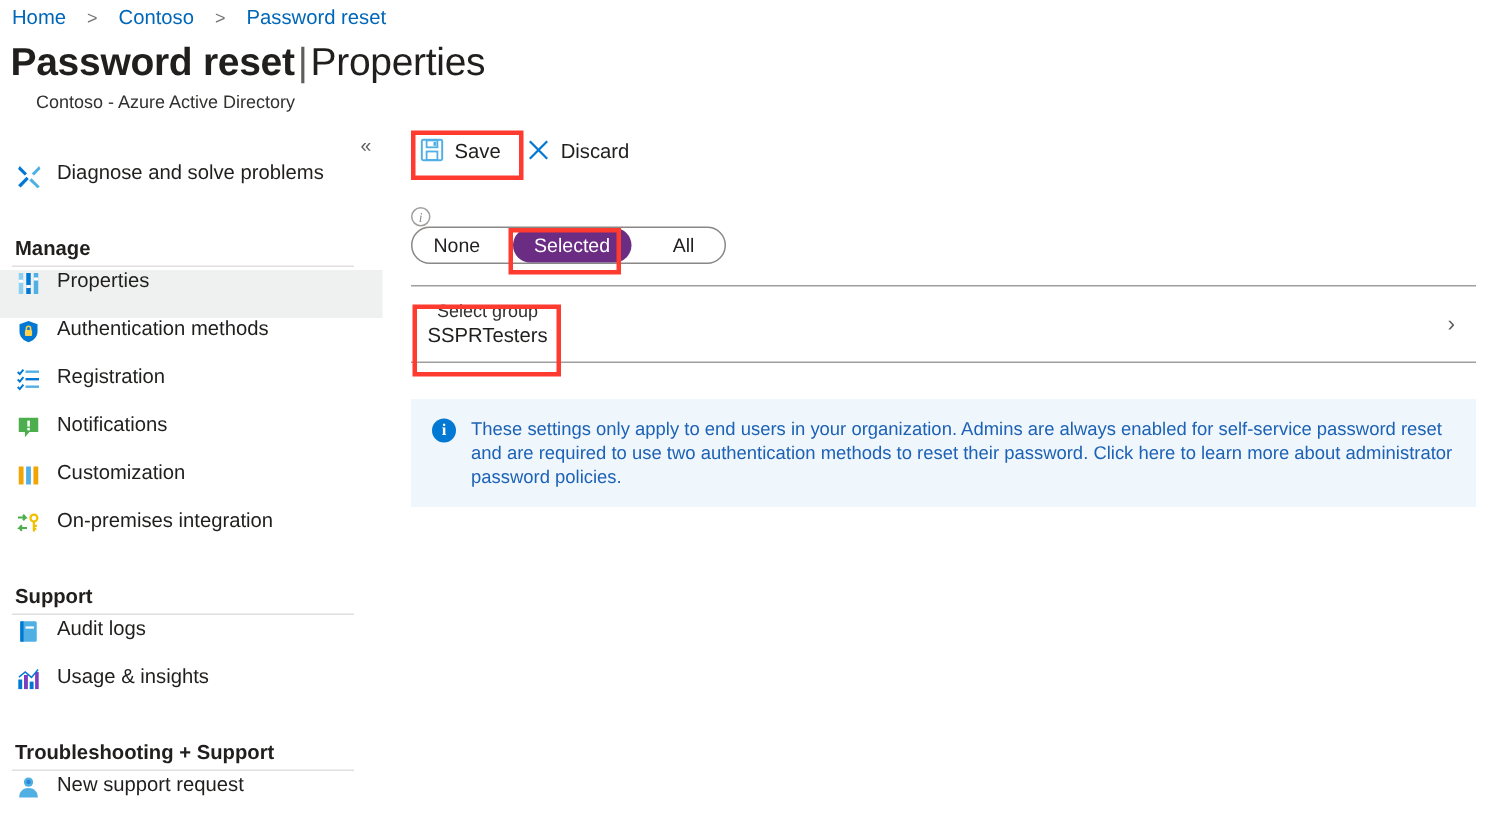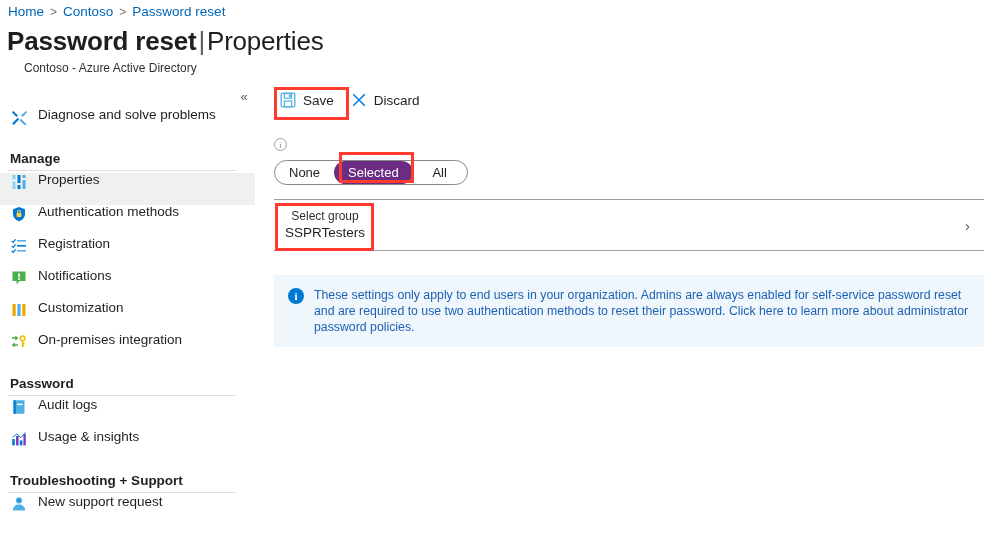"Home" .breadcrumb { gap: 6px -> 14px }
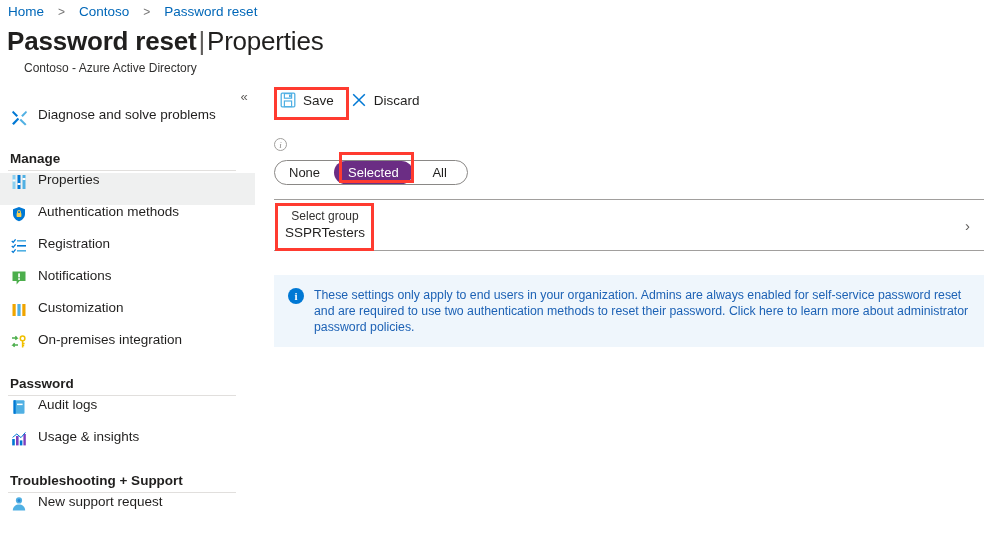"Manage" .nav-group-title { margin-top: 11px -> 18px }
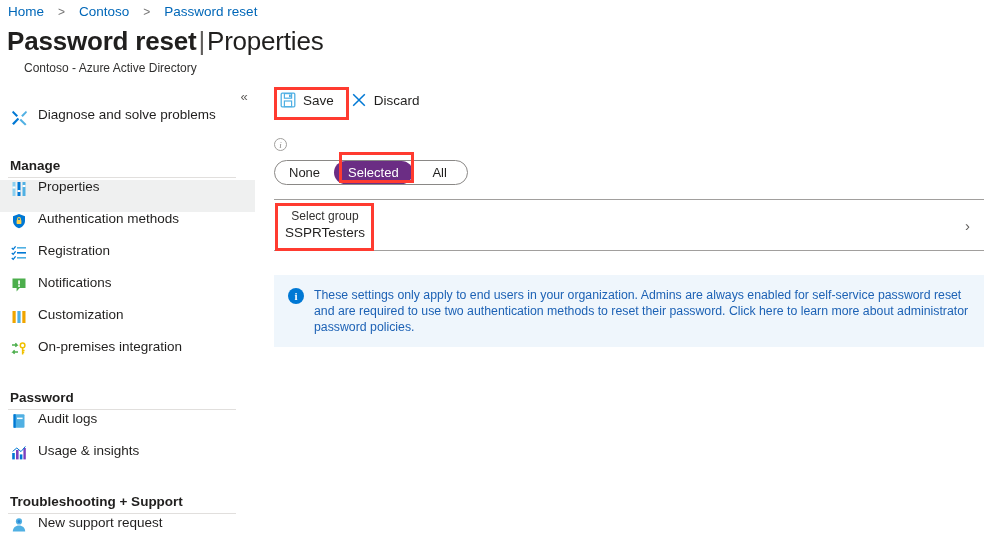"None" .pill-group { gap: none -> 8px; margin-top: 9px -> none }
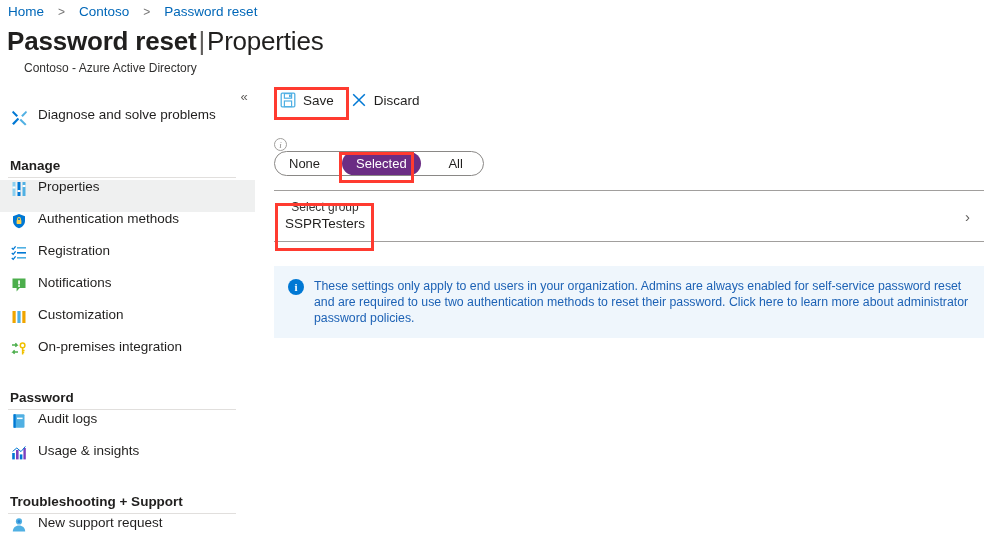"Password" div.nav-group-title { text: Password -> Support }
